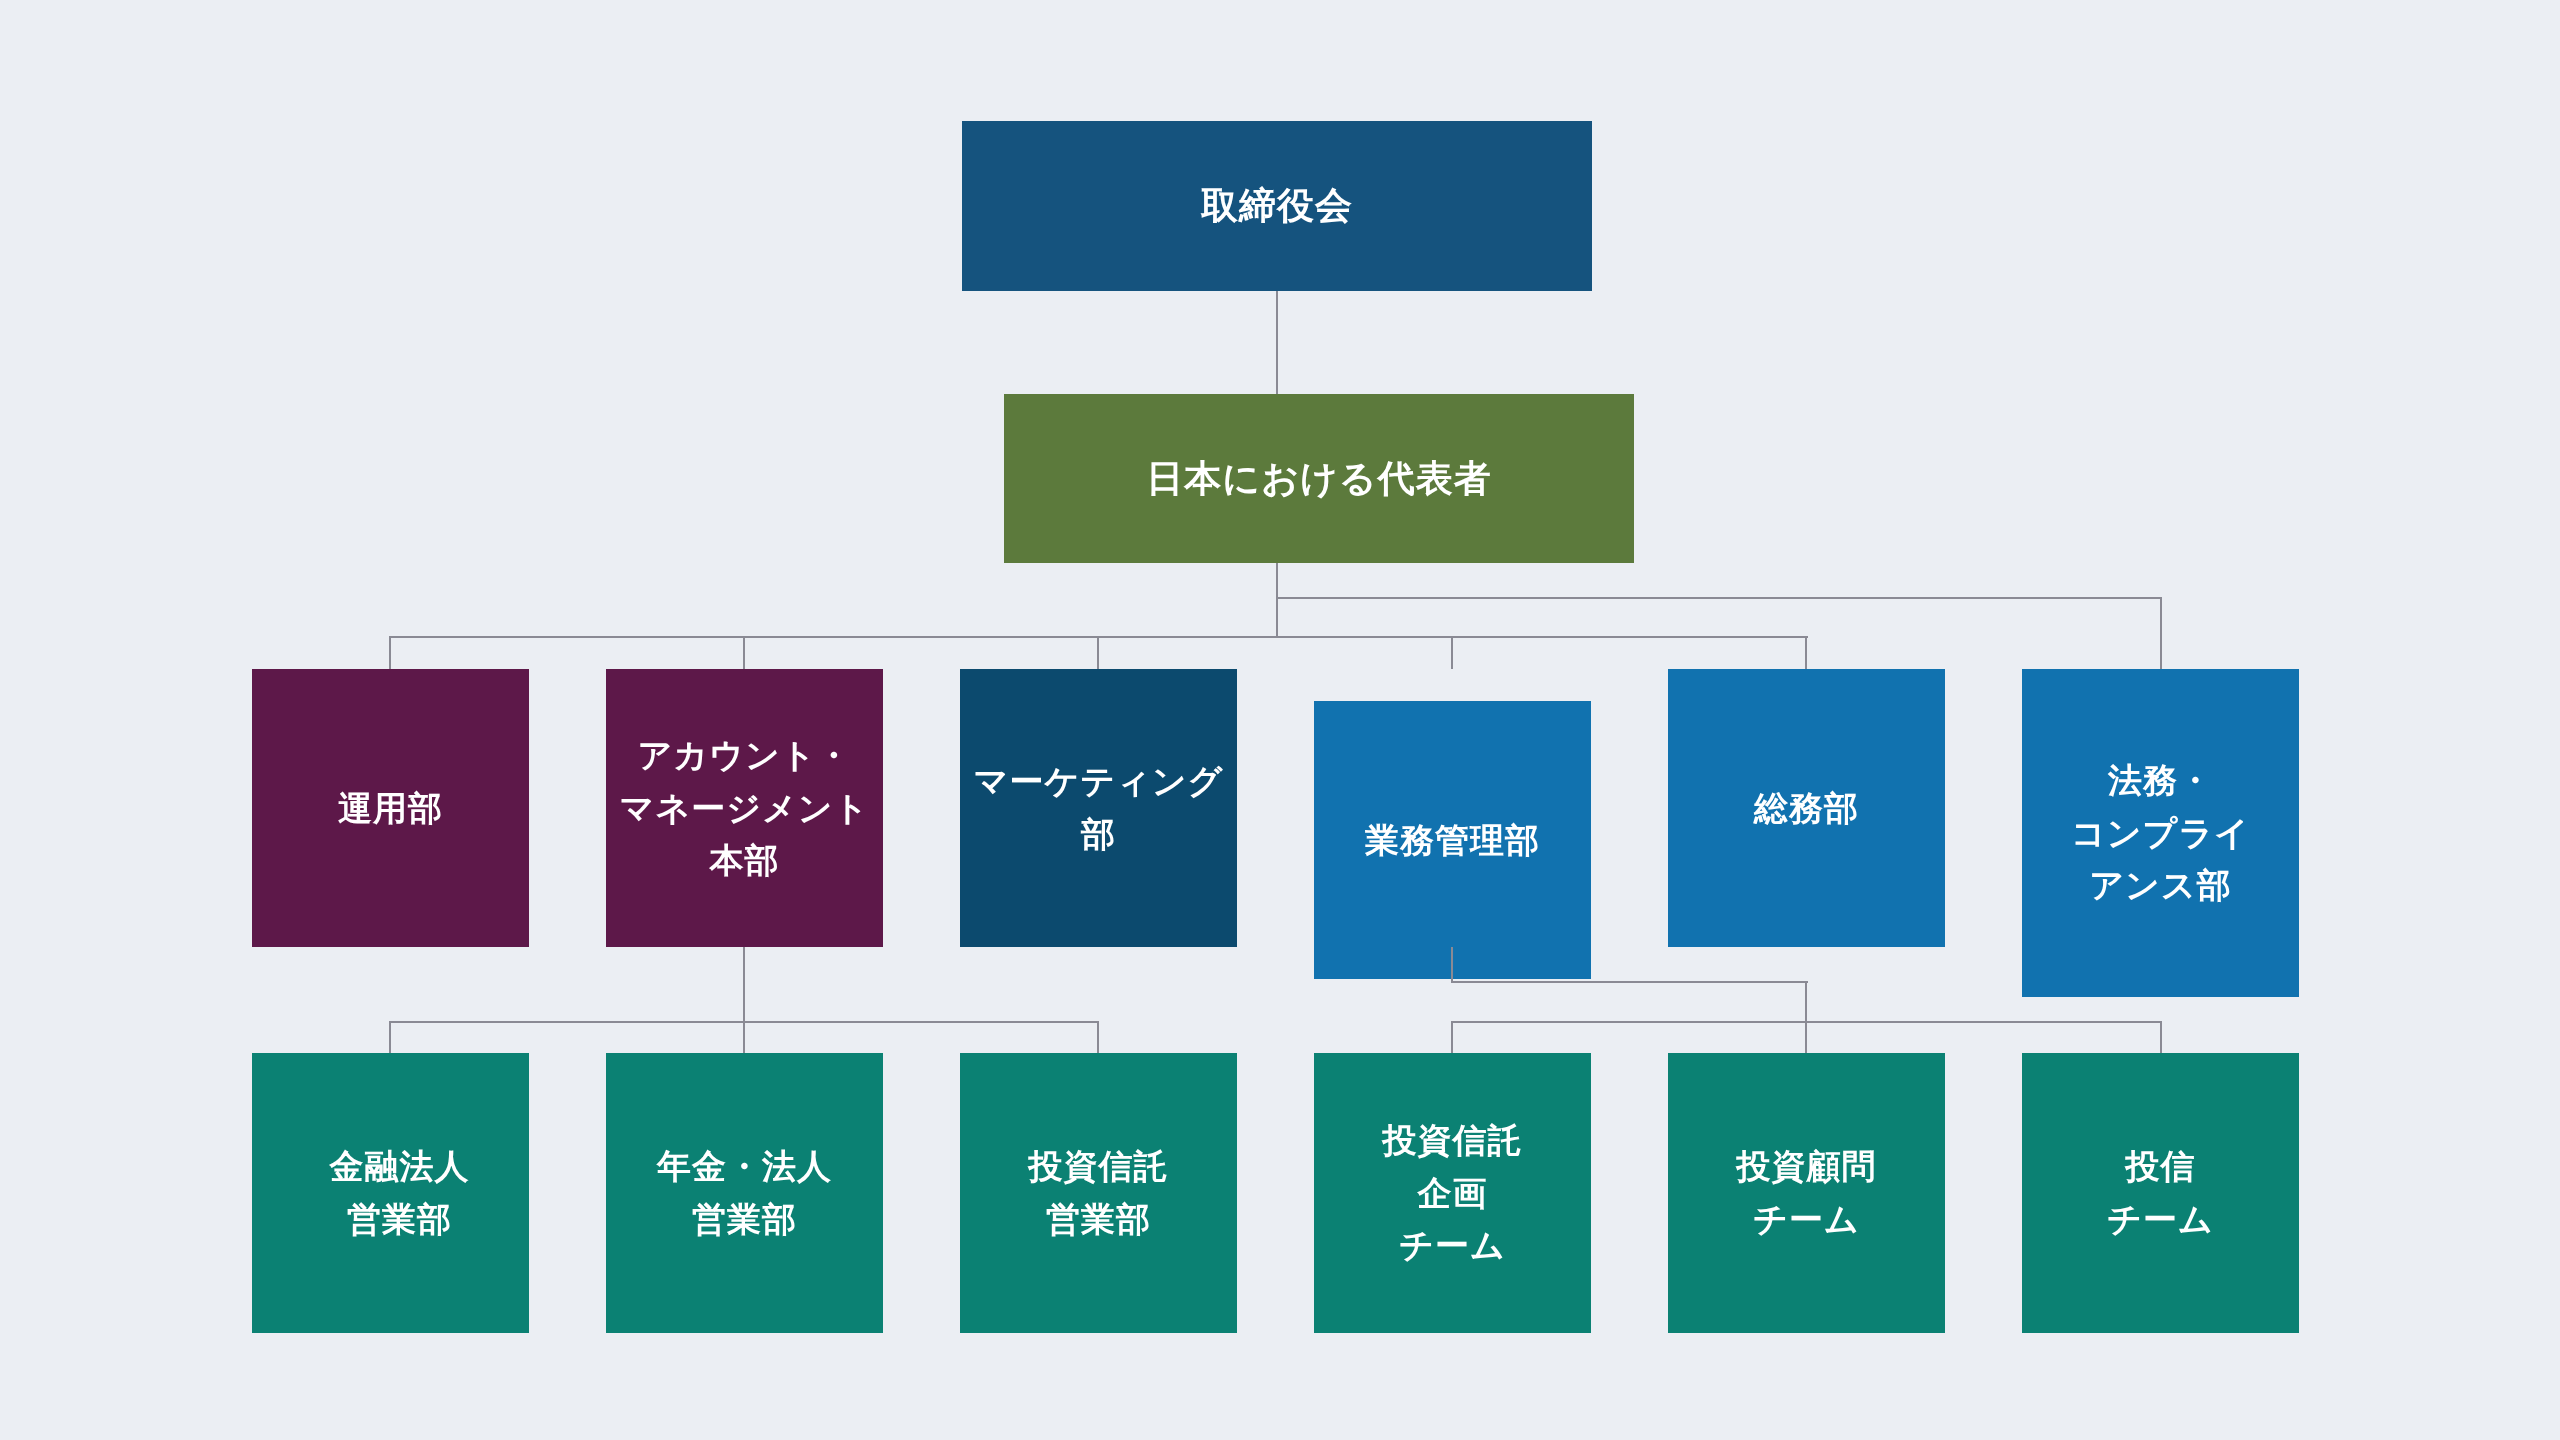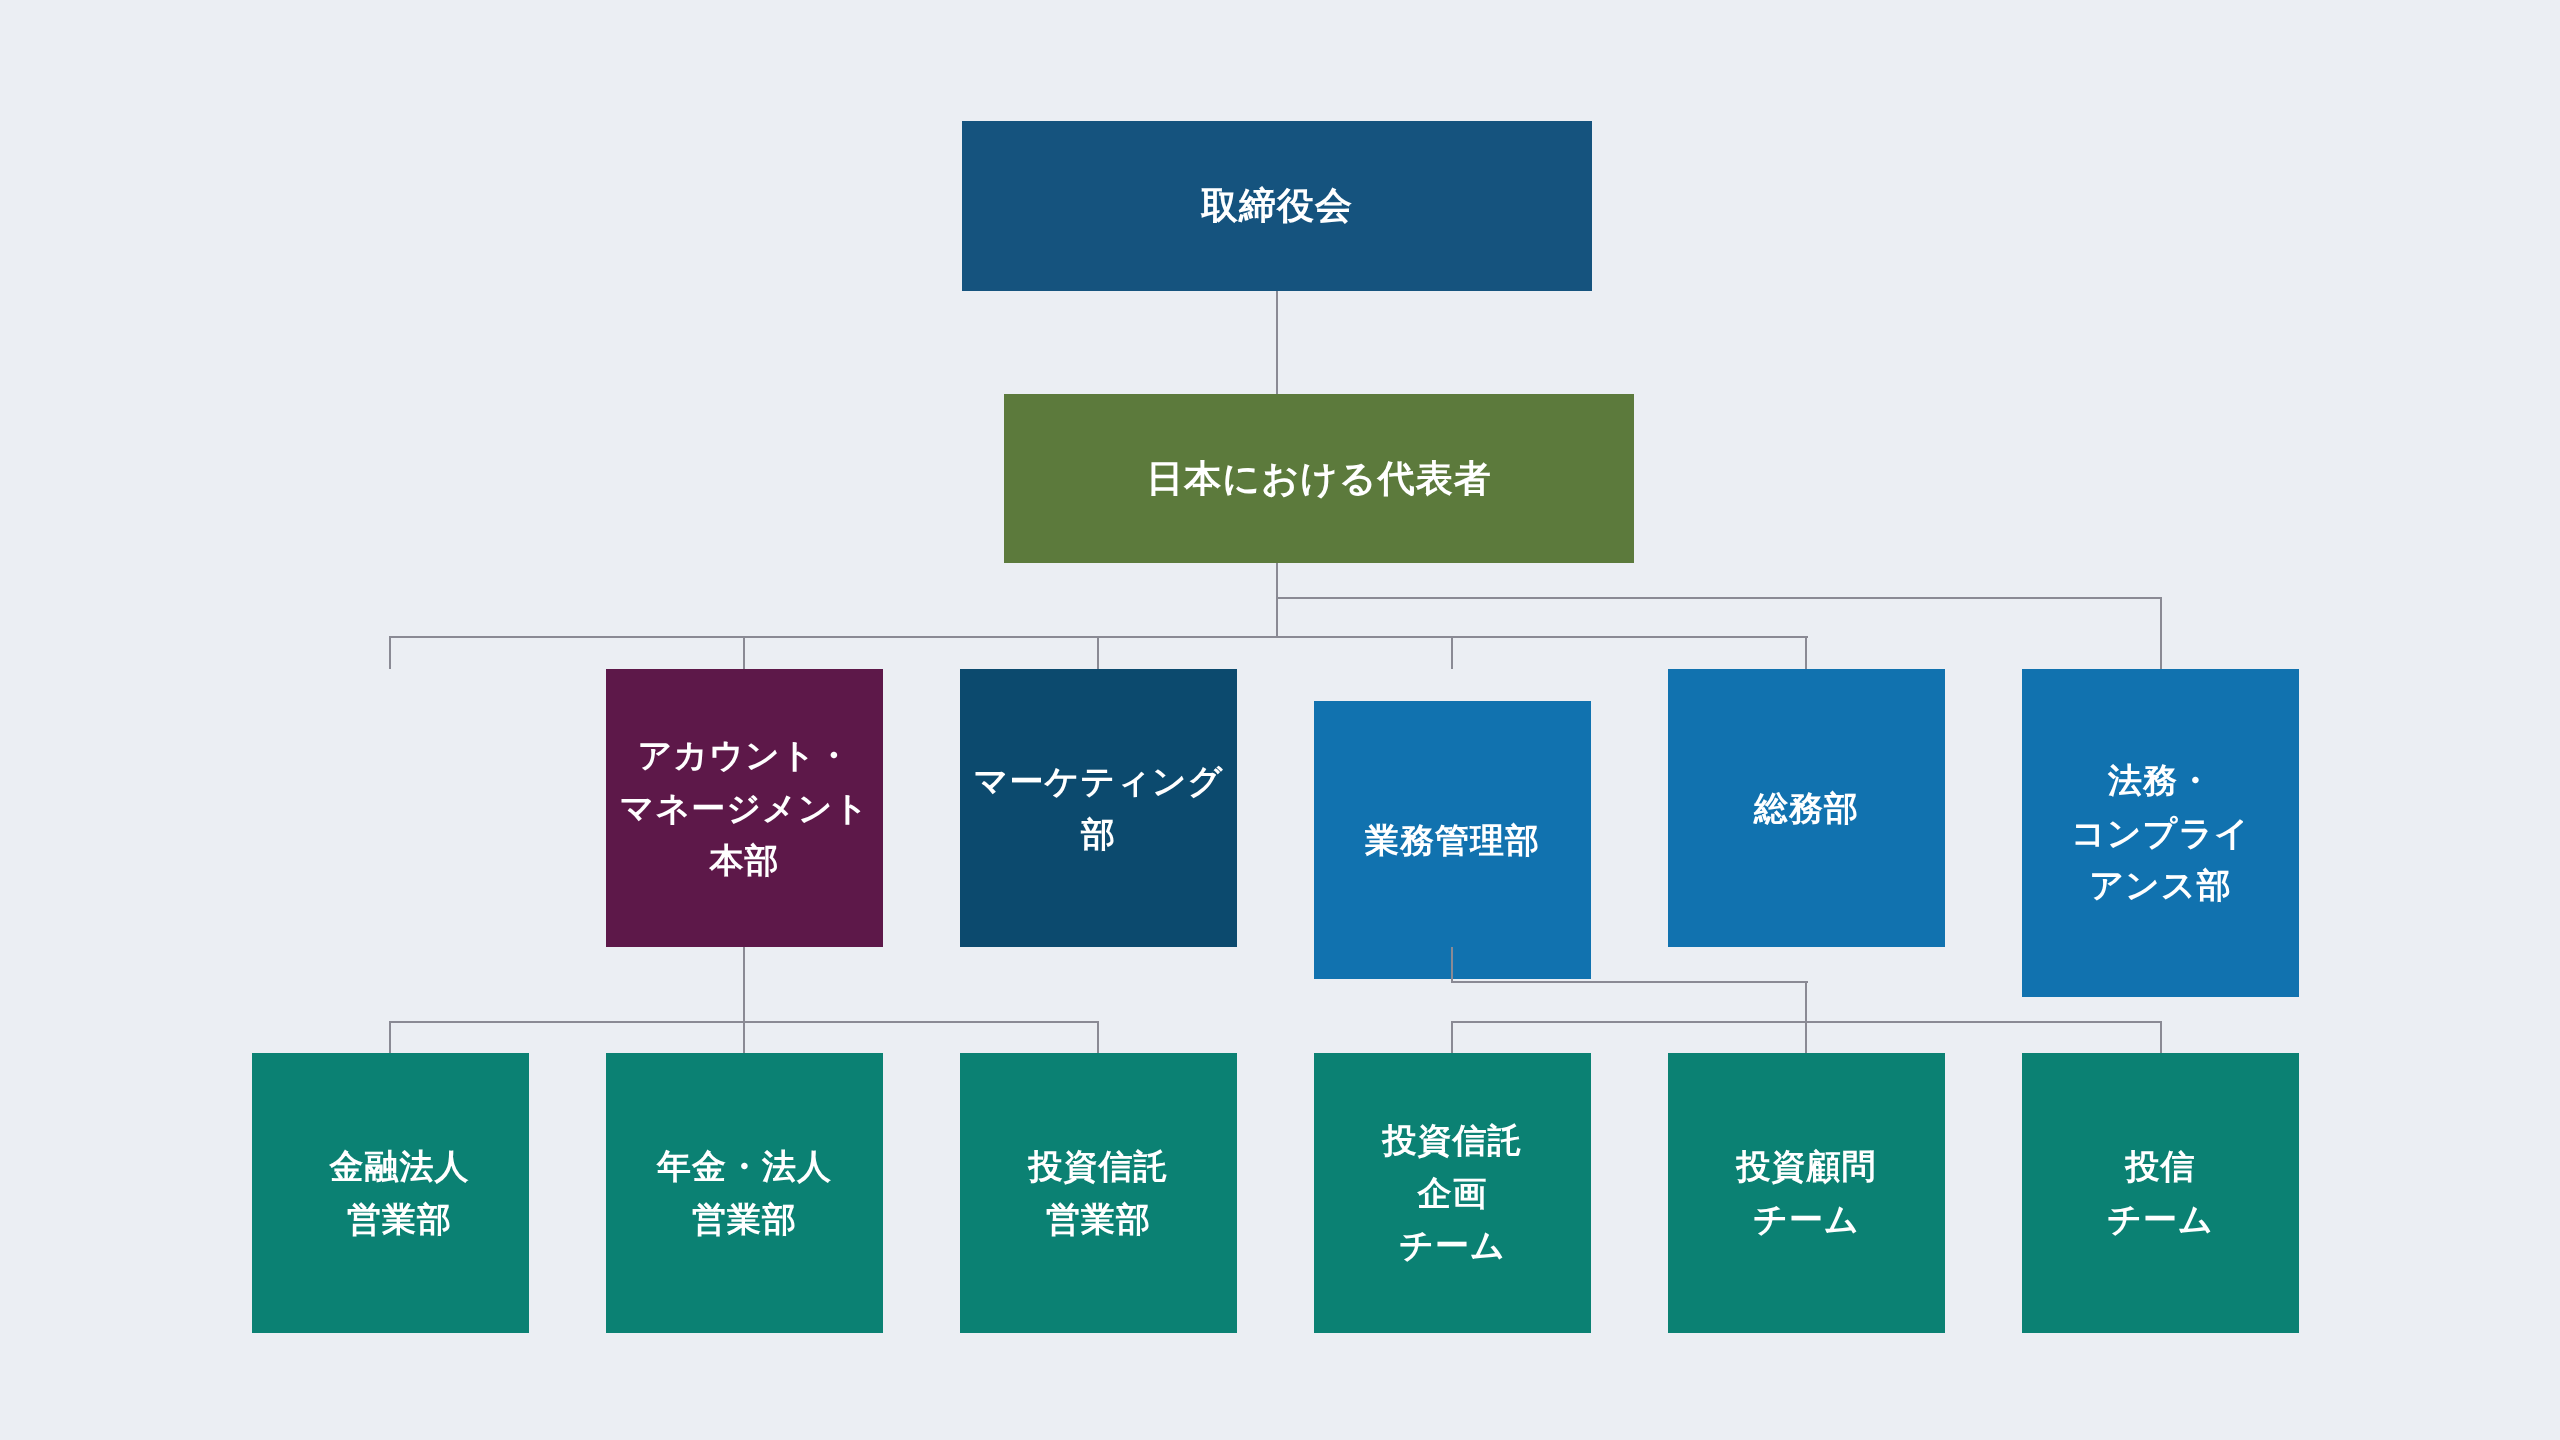"運用部" div.node { html: none -> <div> <span>運用部</span> </div> }
